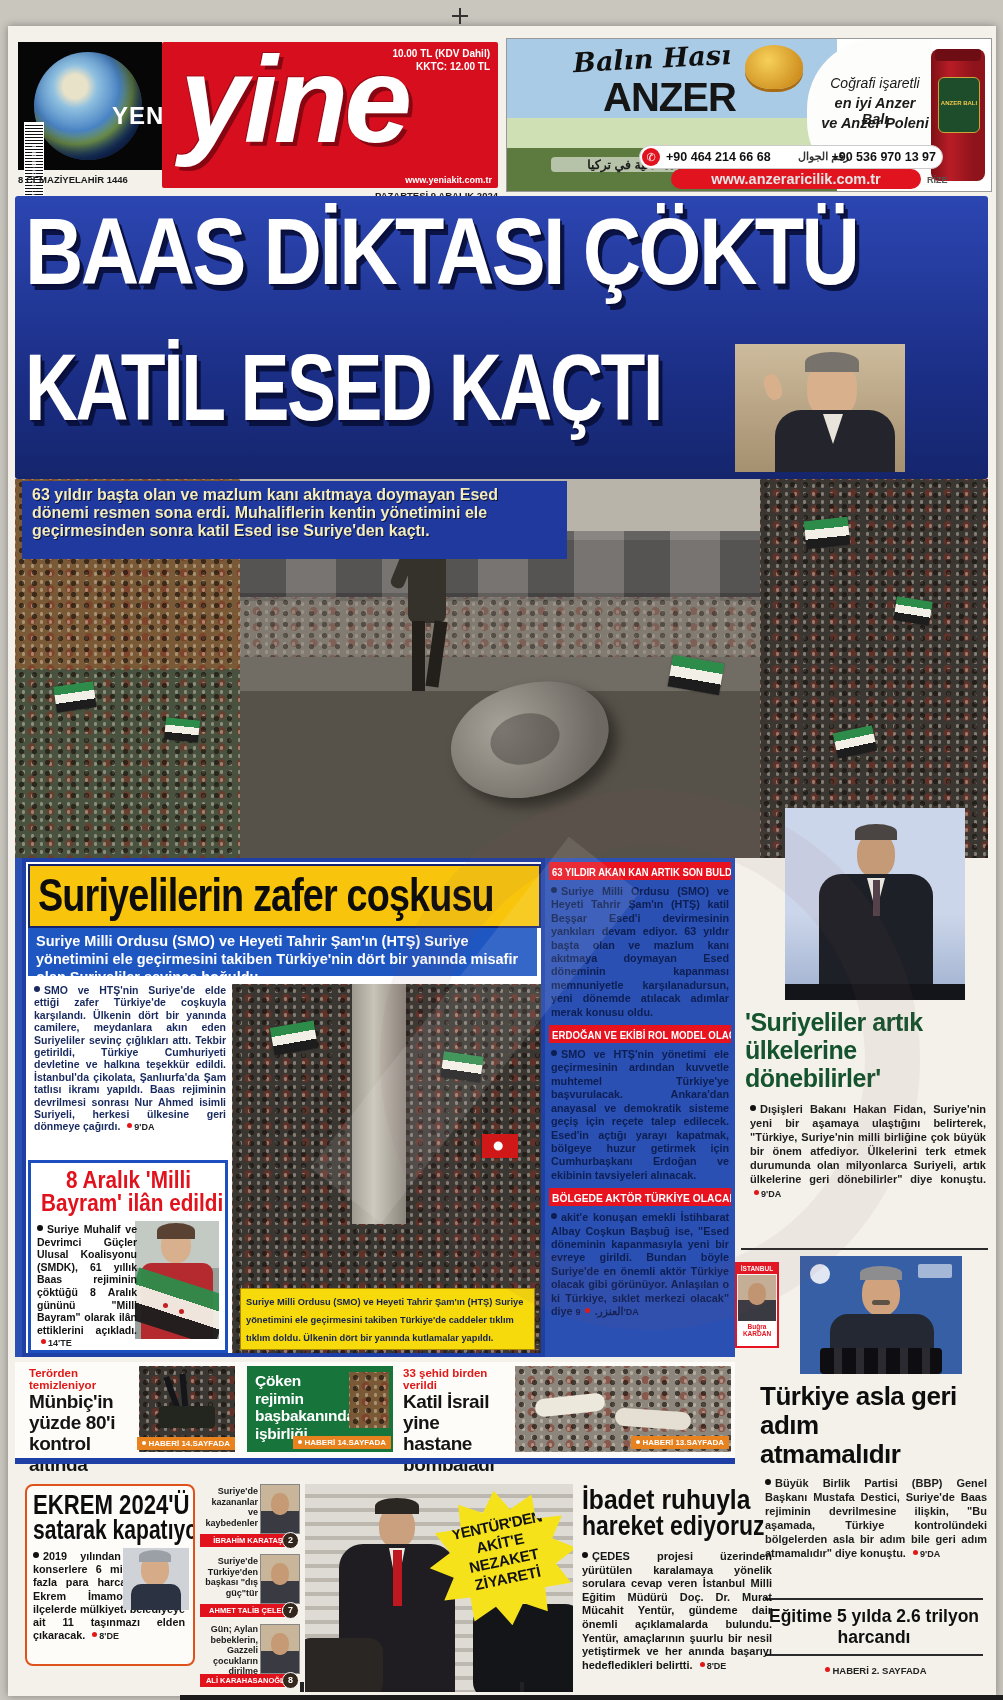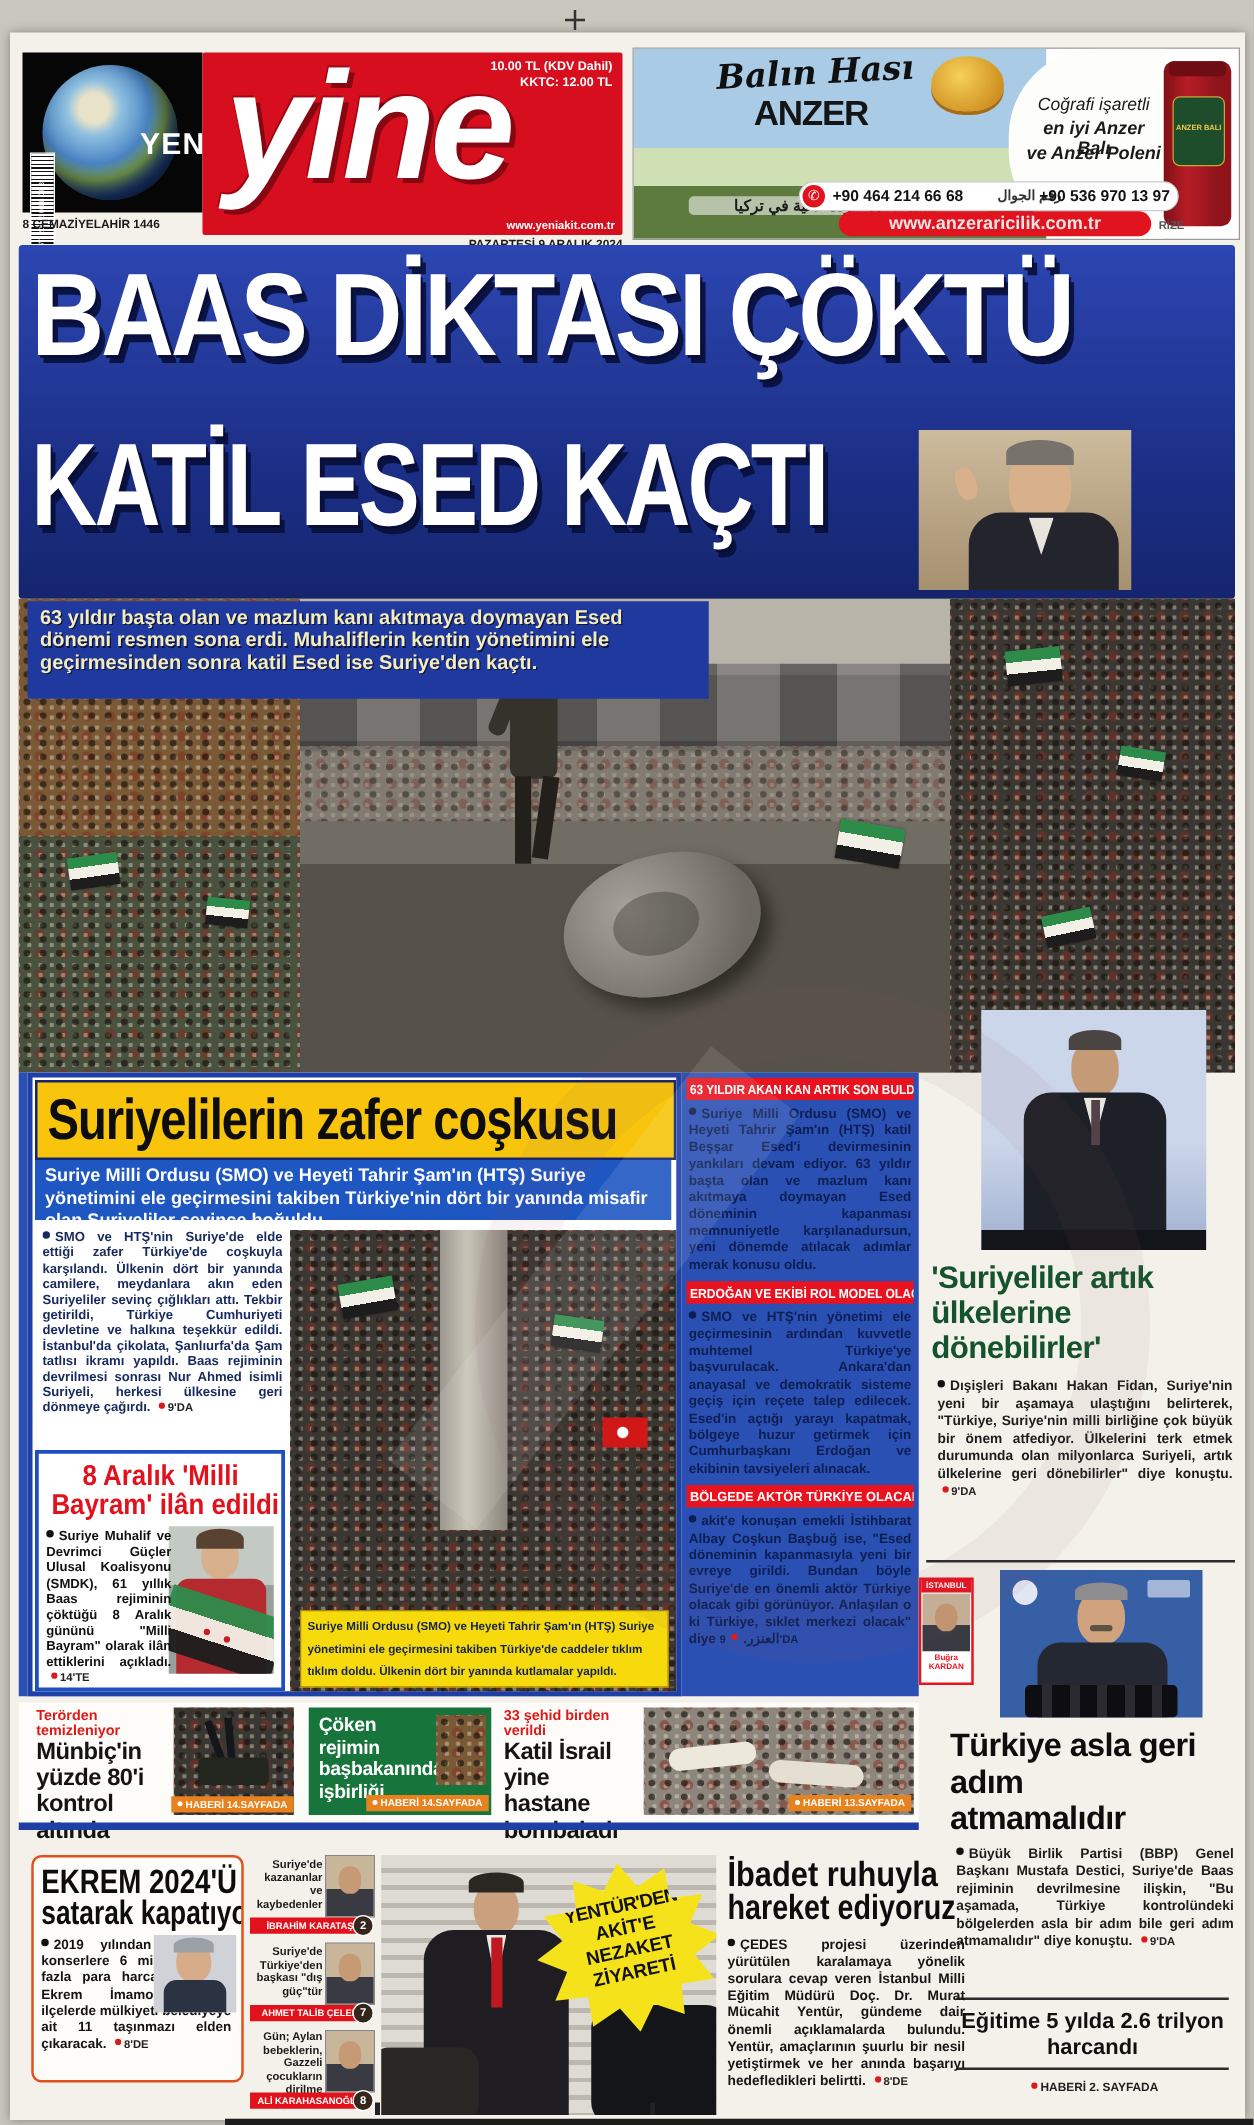"ANZER" div.abs { font-size: 28px -> 40px }
